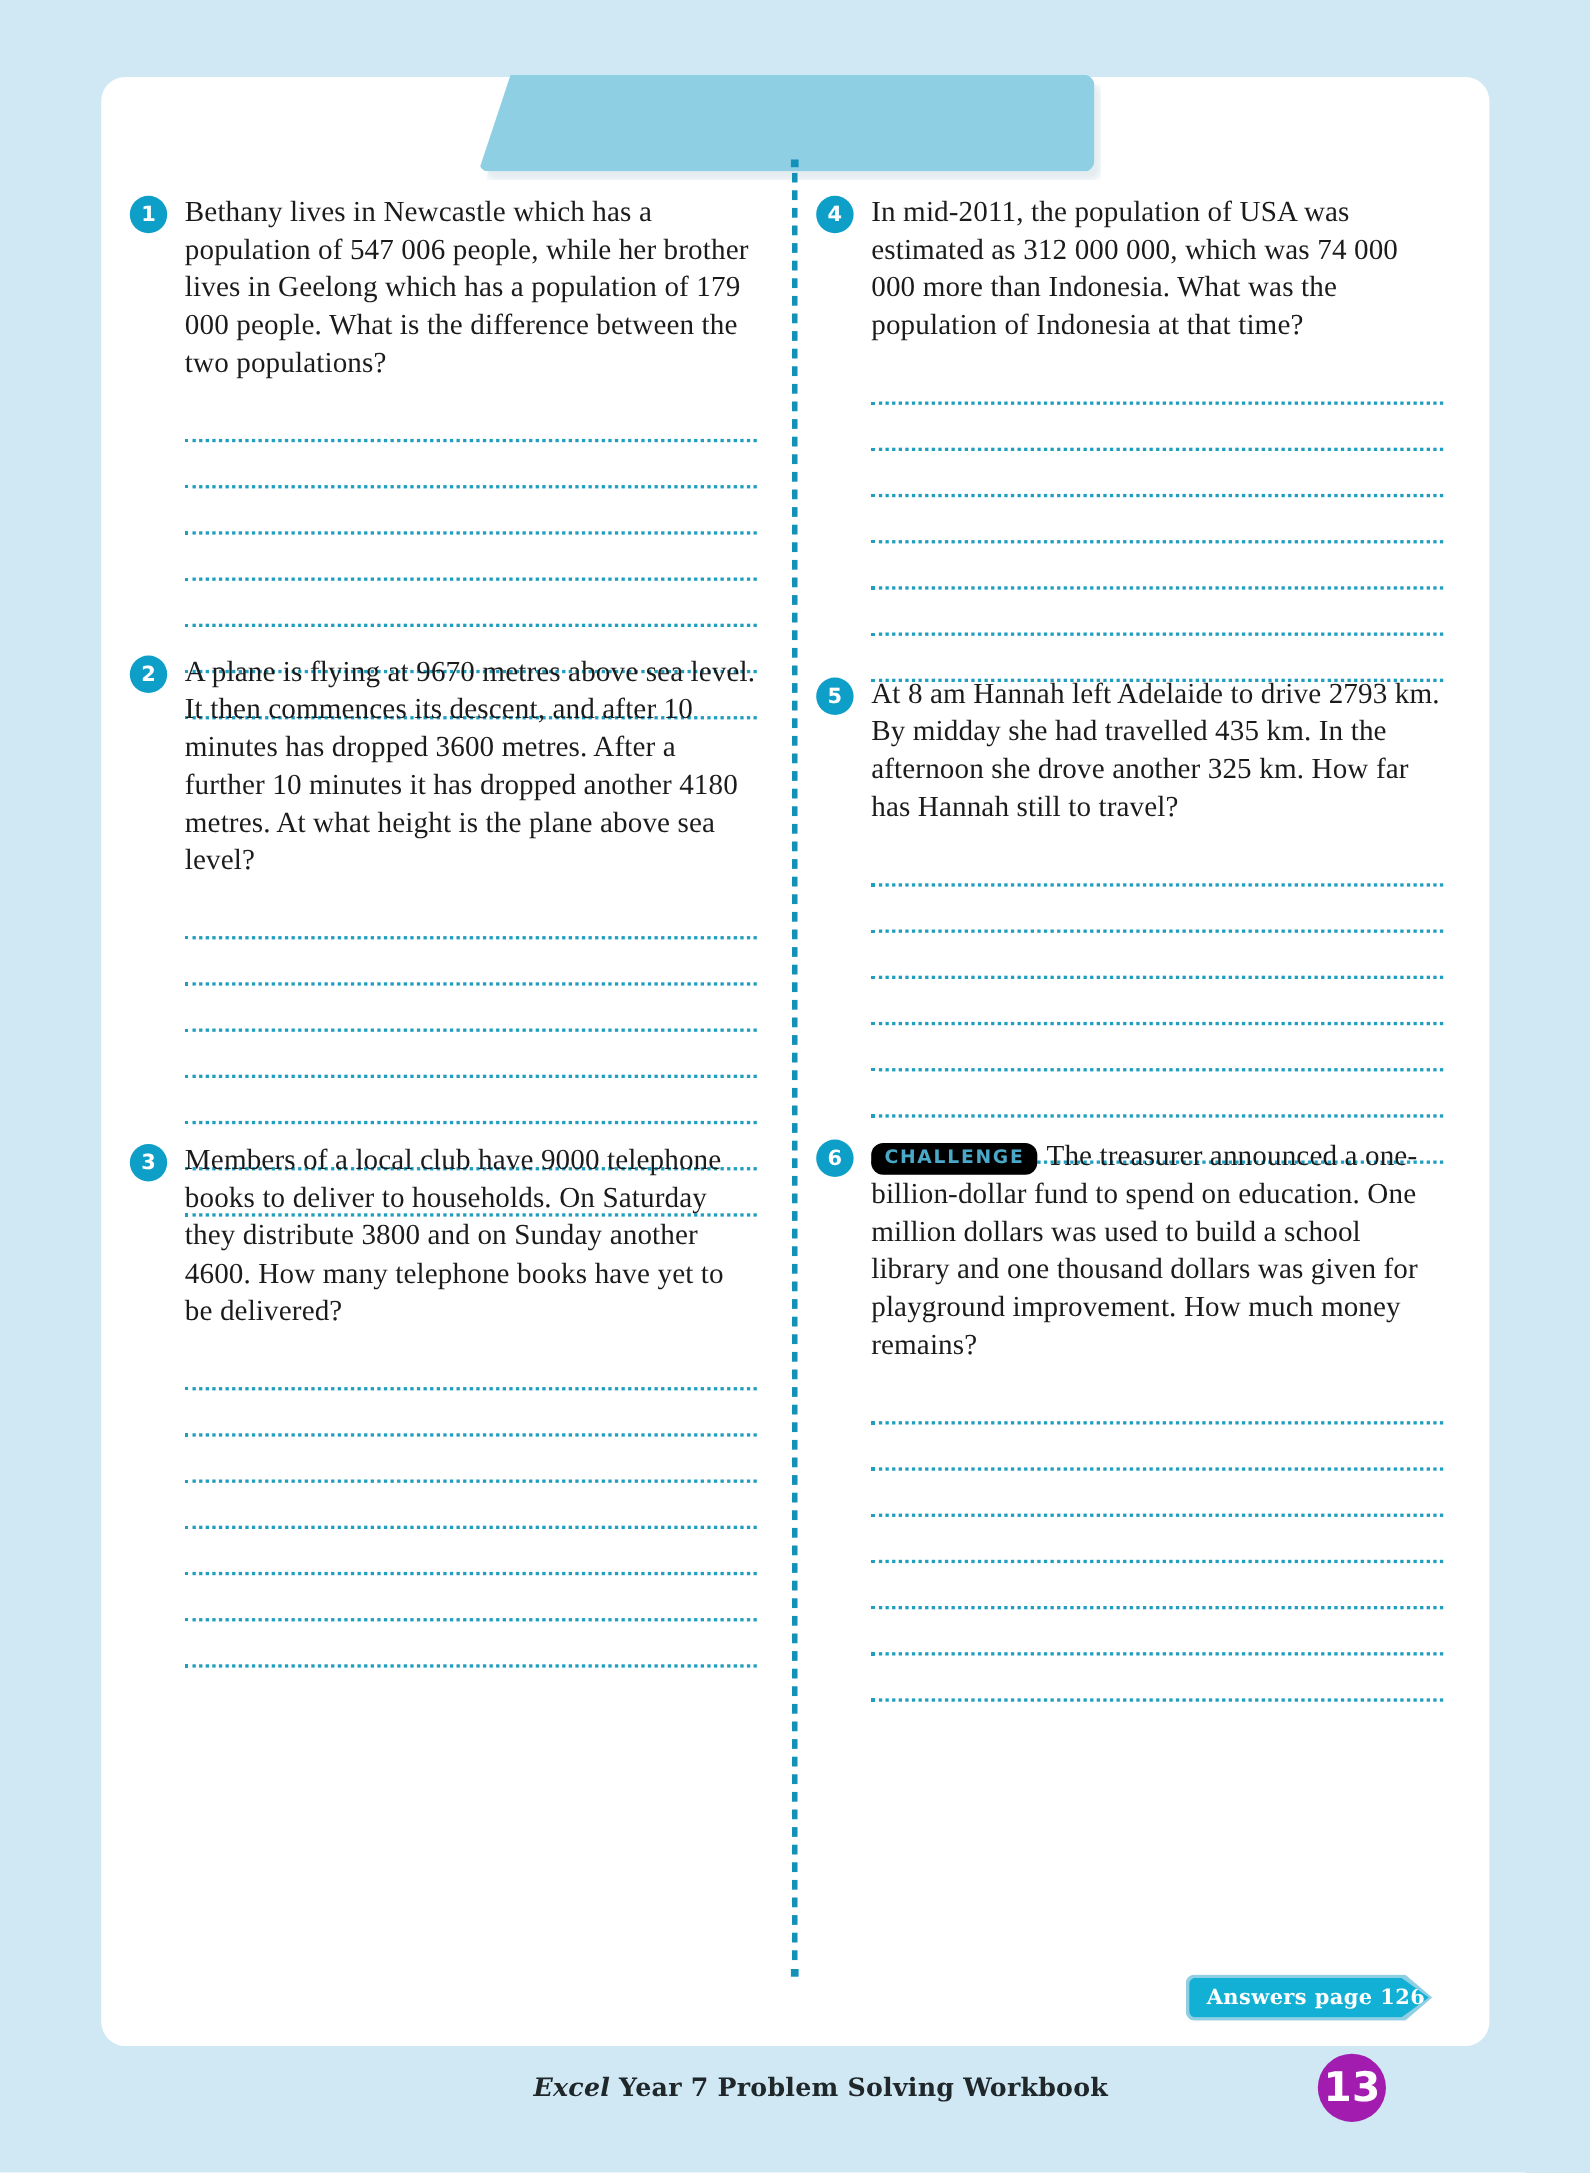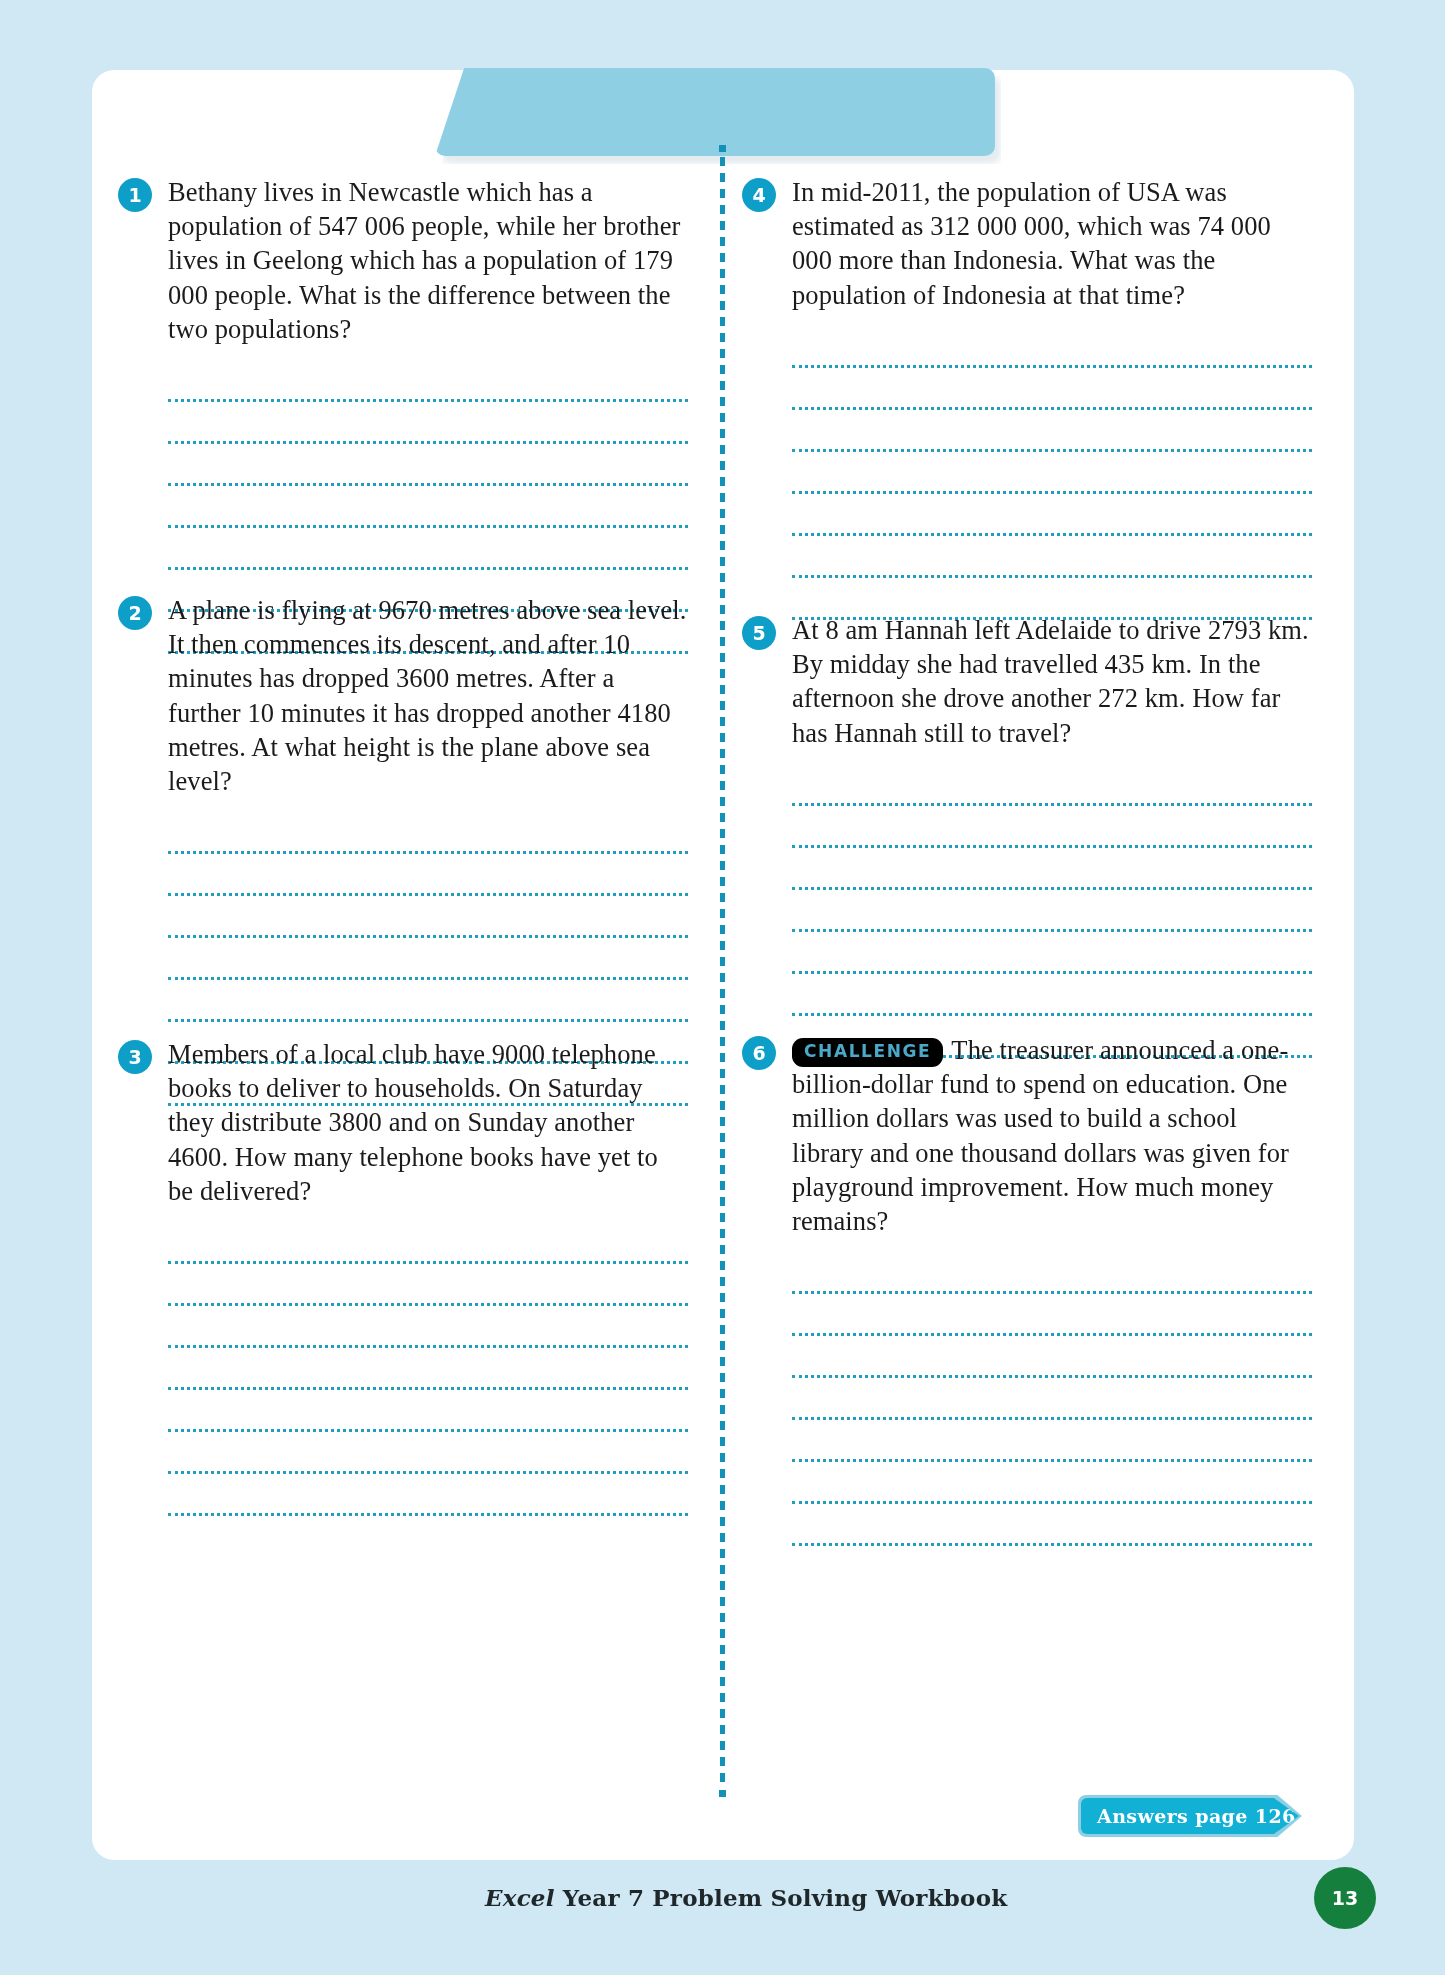"At 8 am Hannah left" div.q-text { text: 272 -> 325 }
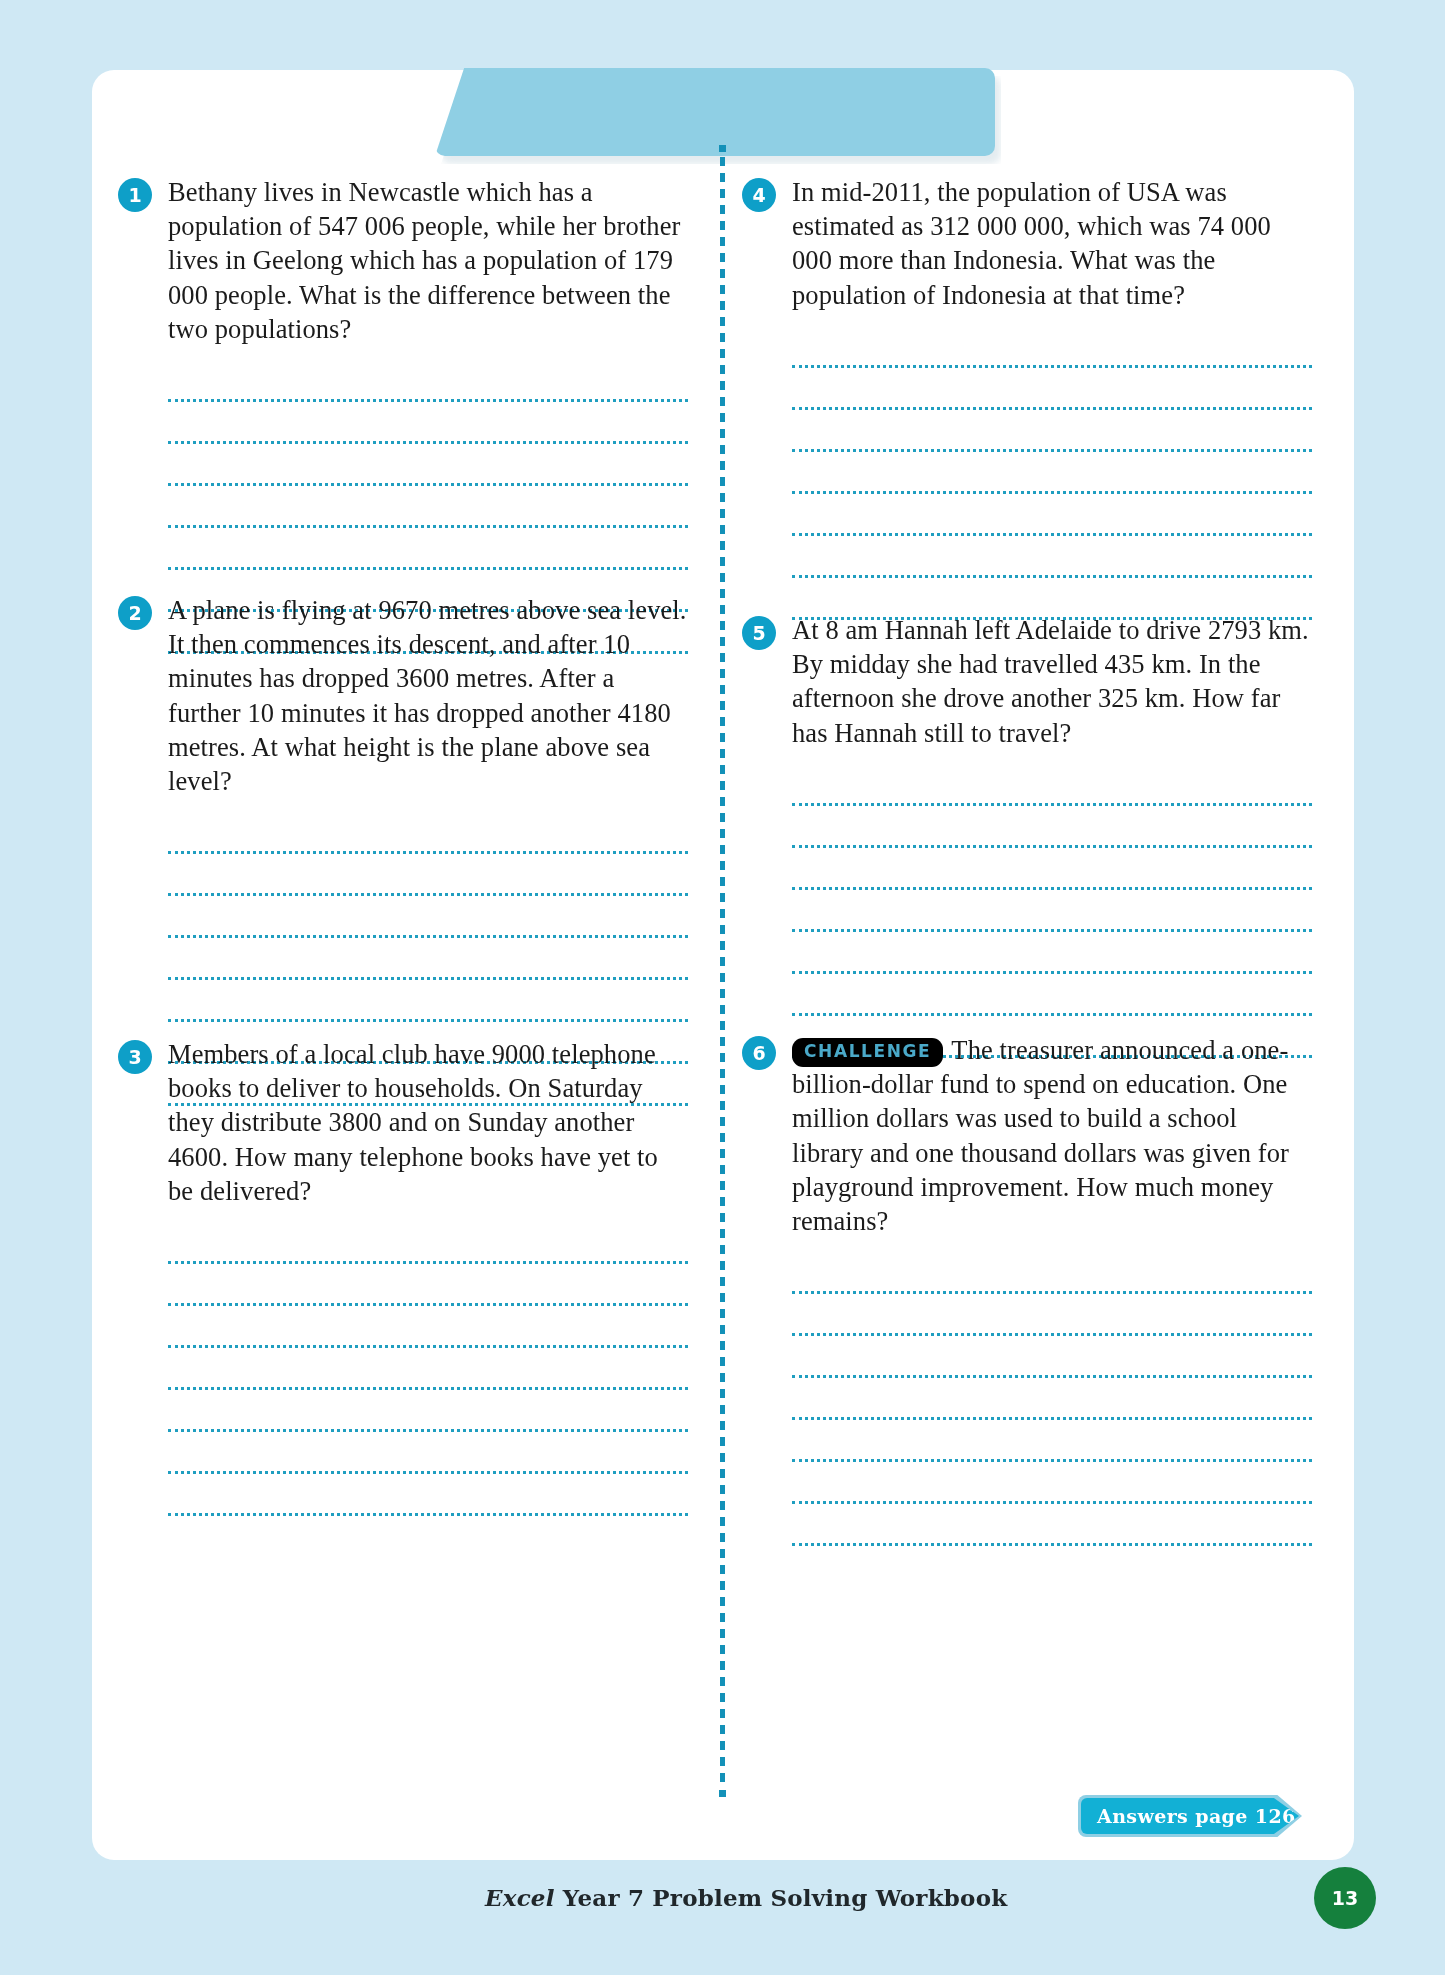"13" .page-num { background: #15803d -> #a21caf; font-size: 19px -> 37px; left: 1314px -> 1198px }
